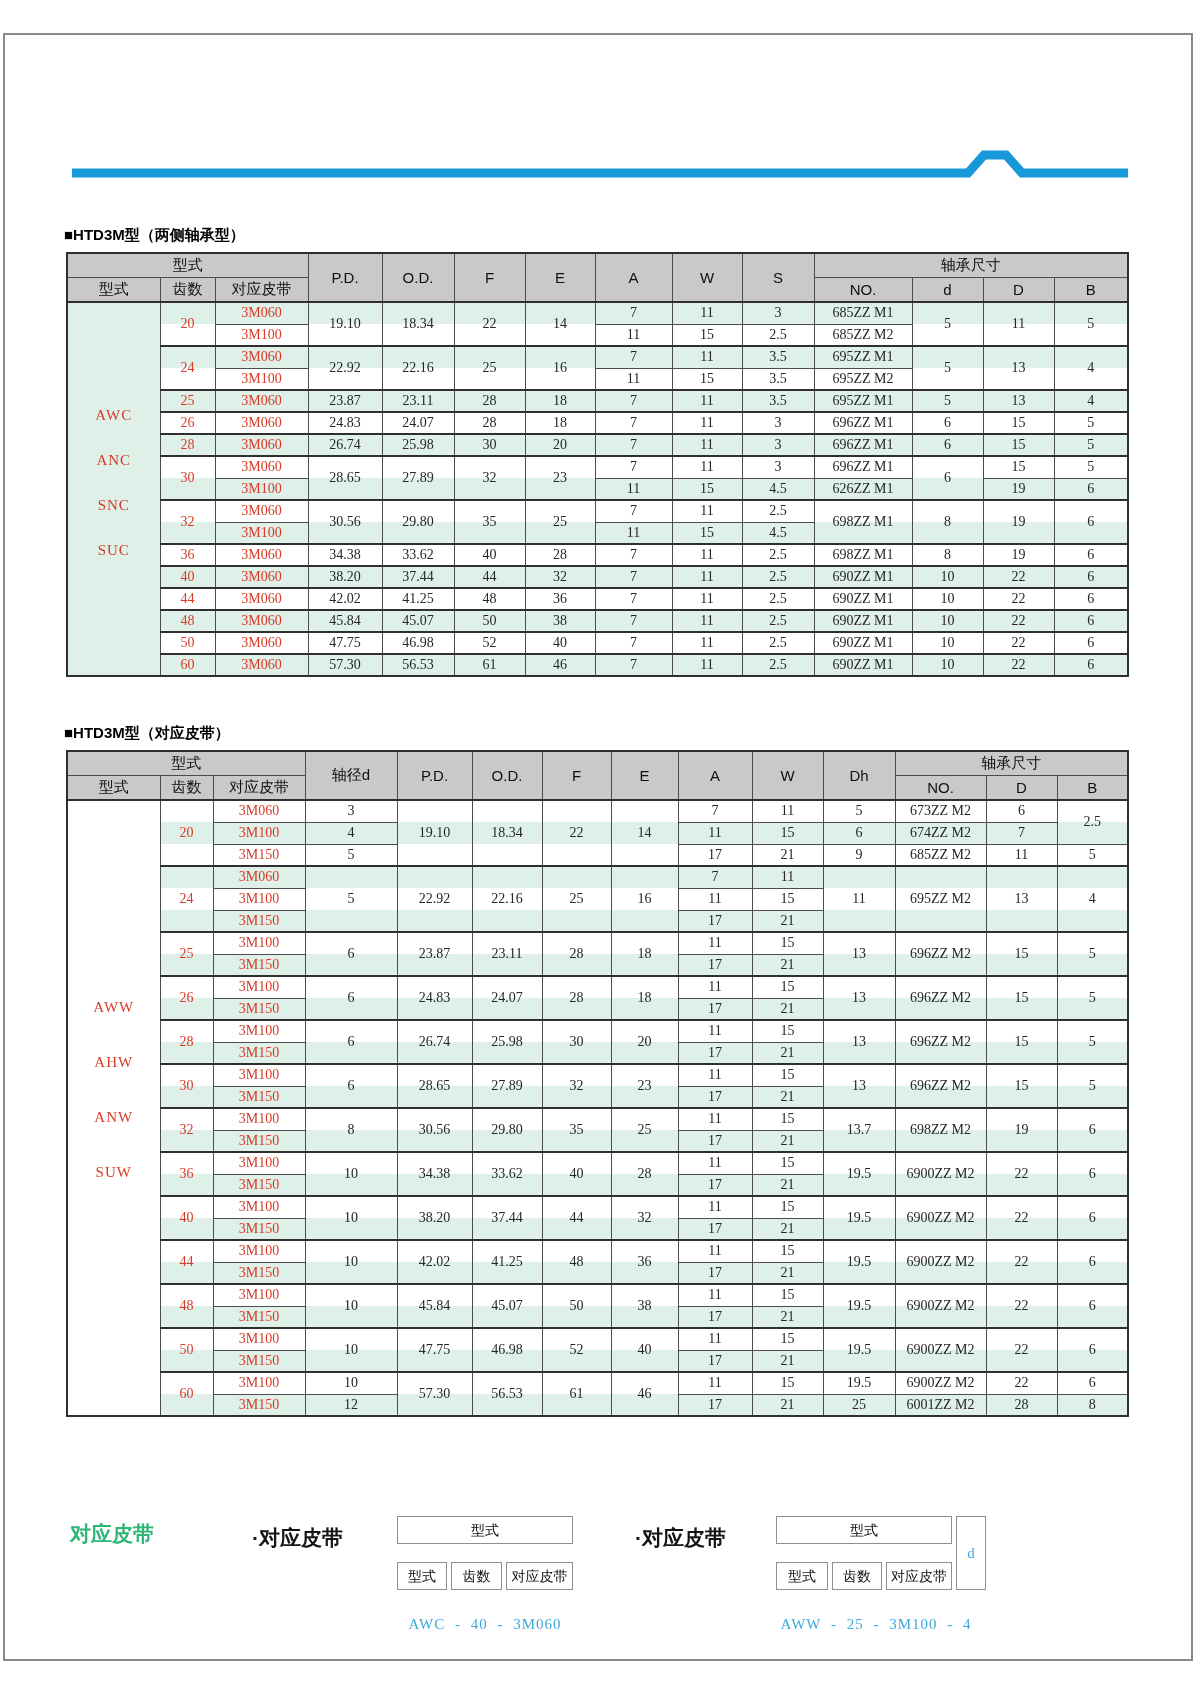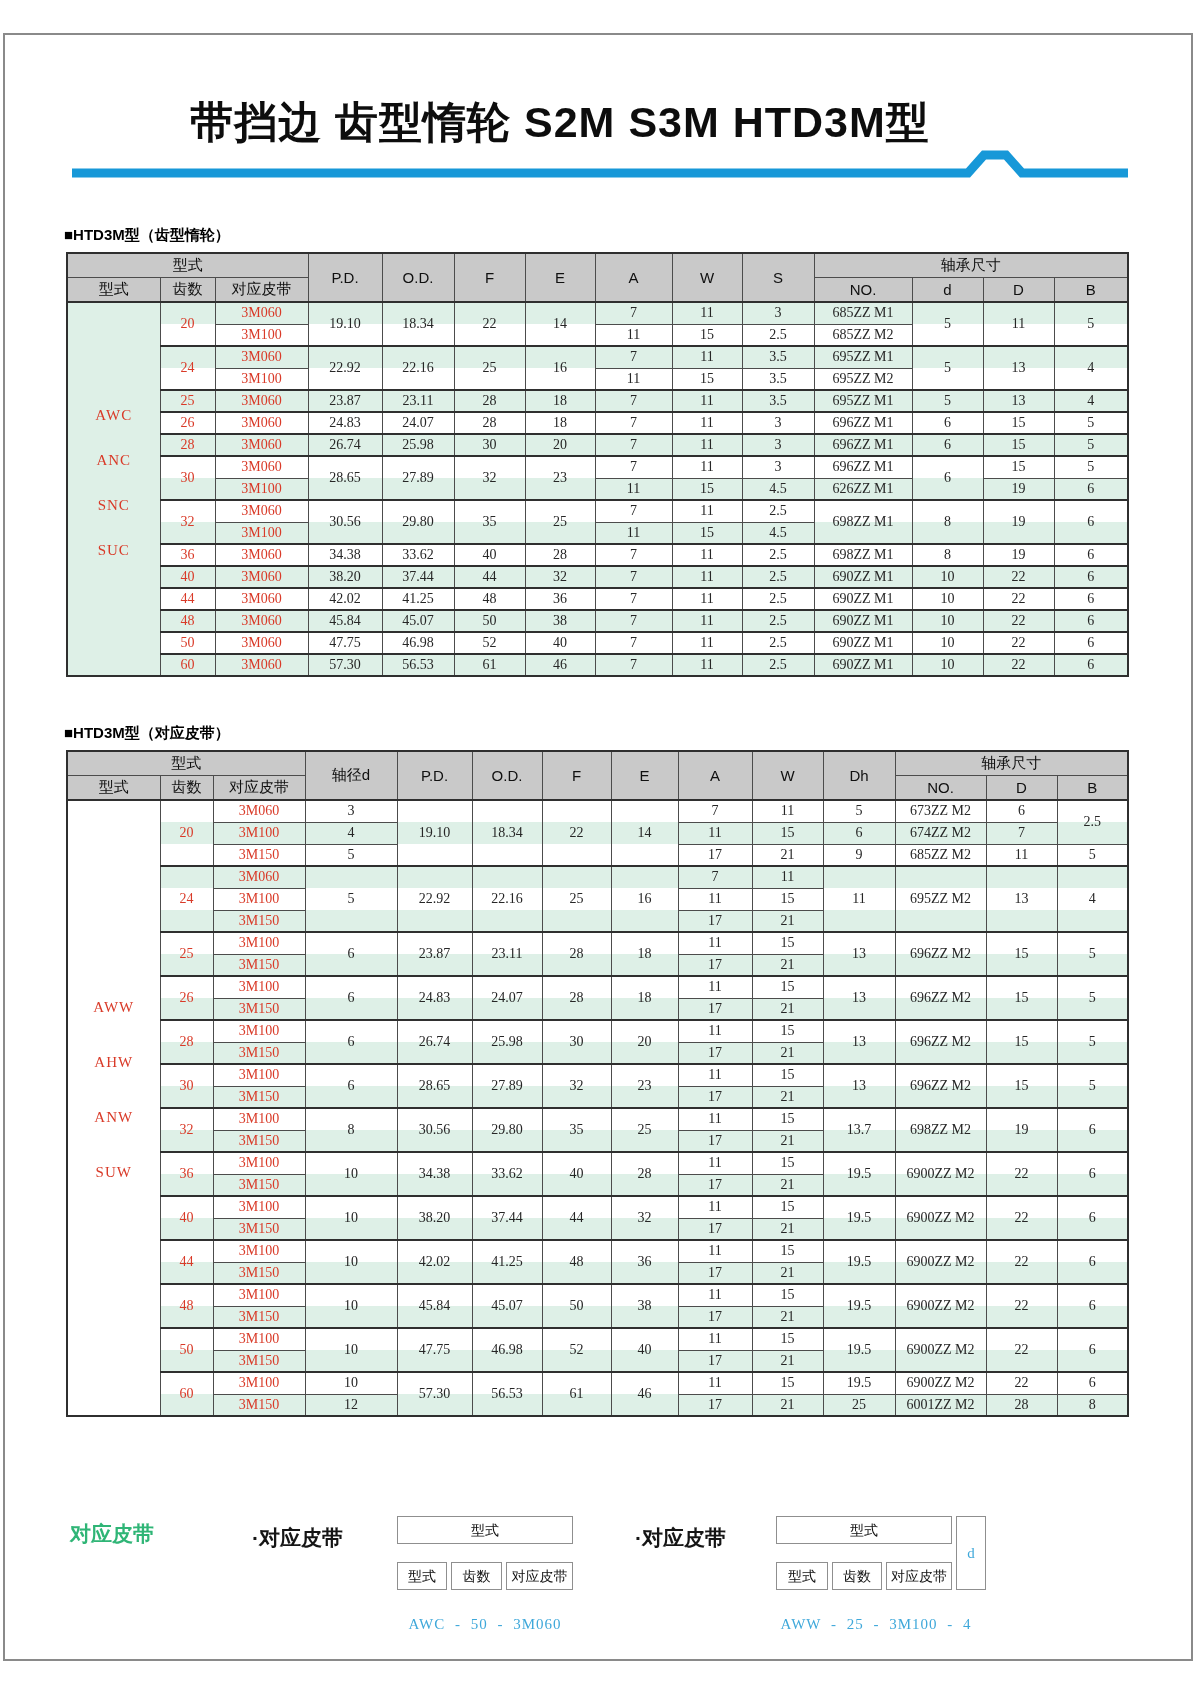"带挡边 齿型惰轮 S2M S3M HTD3M型" div.title { html: <div>带挡边 齿型惰轮 S2M S3M HTD3M型</div> -> none }
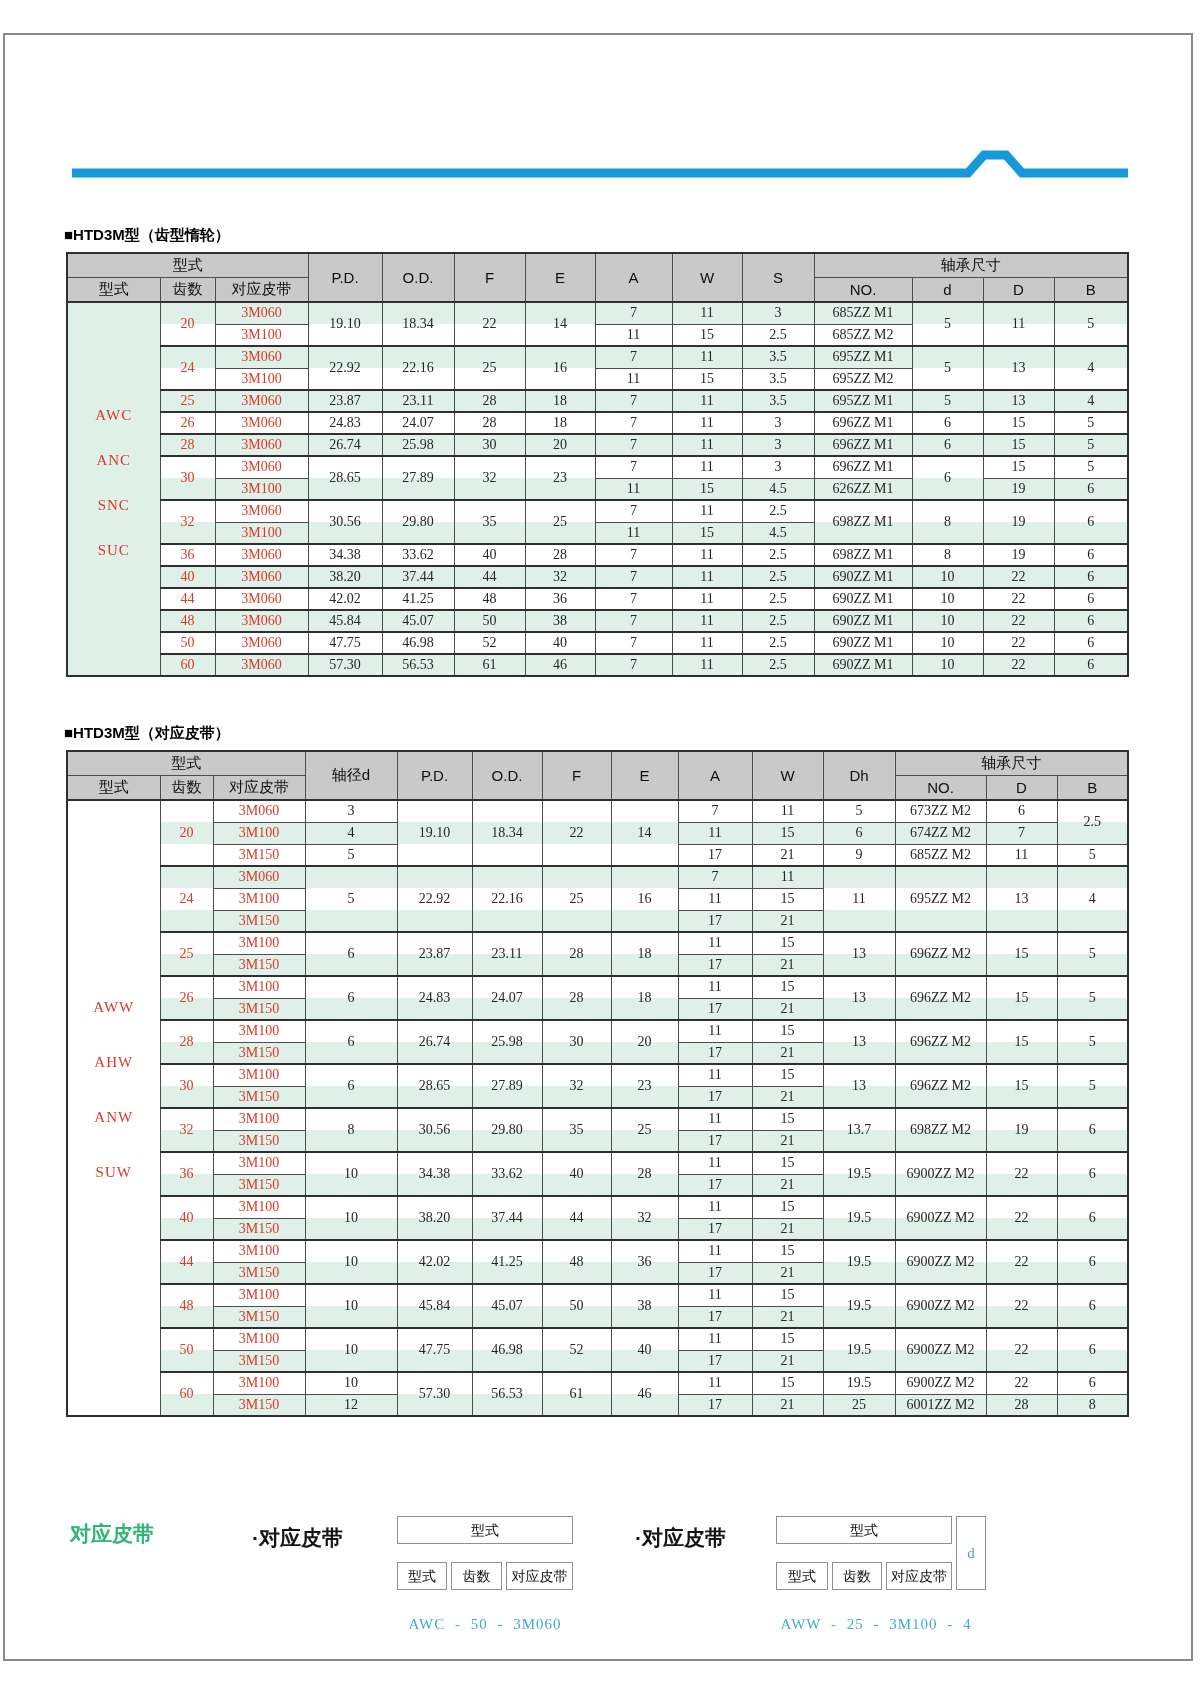"■HTD3M型（齿型惰轮）" div.seclabel { text: 齿型惰轮 -> 两侧轴承型 }
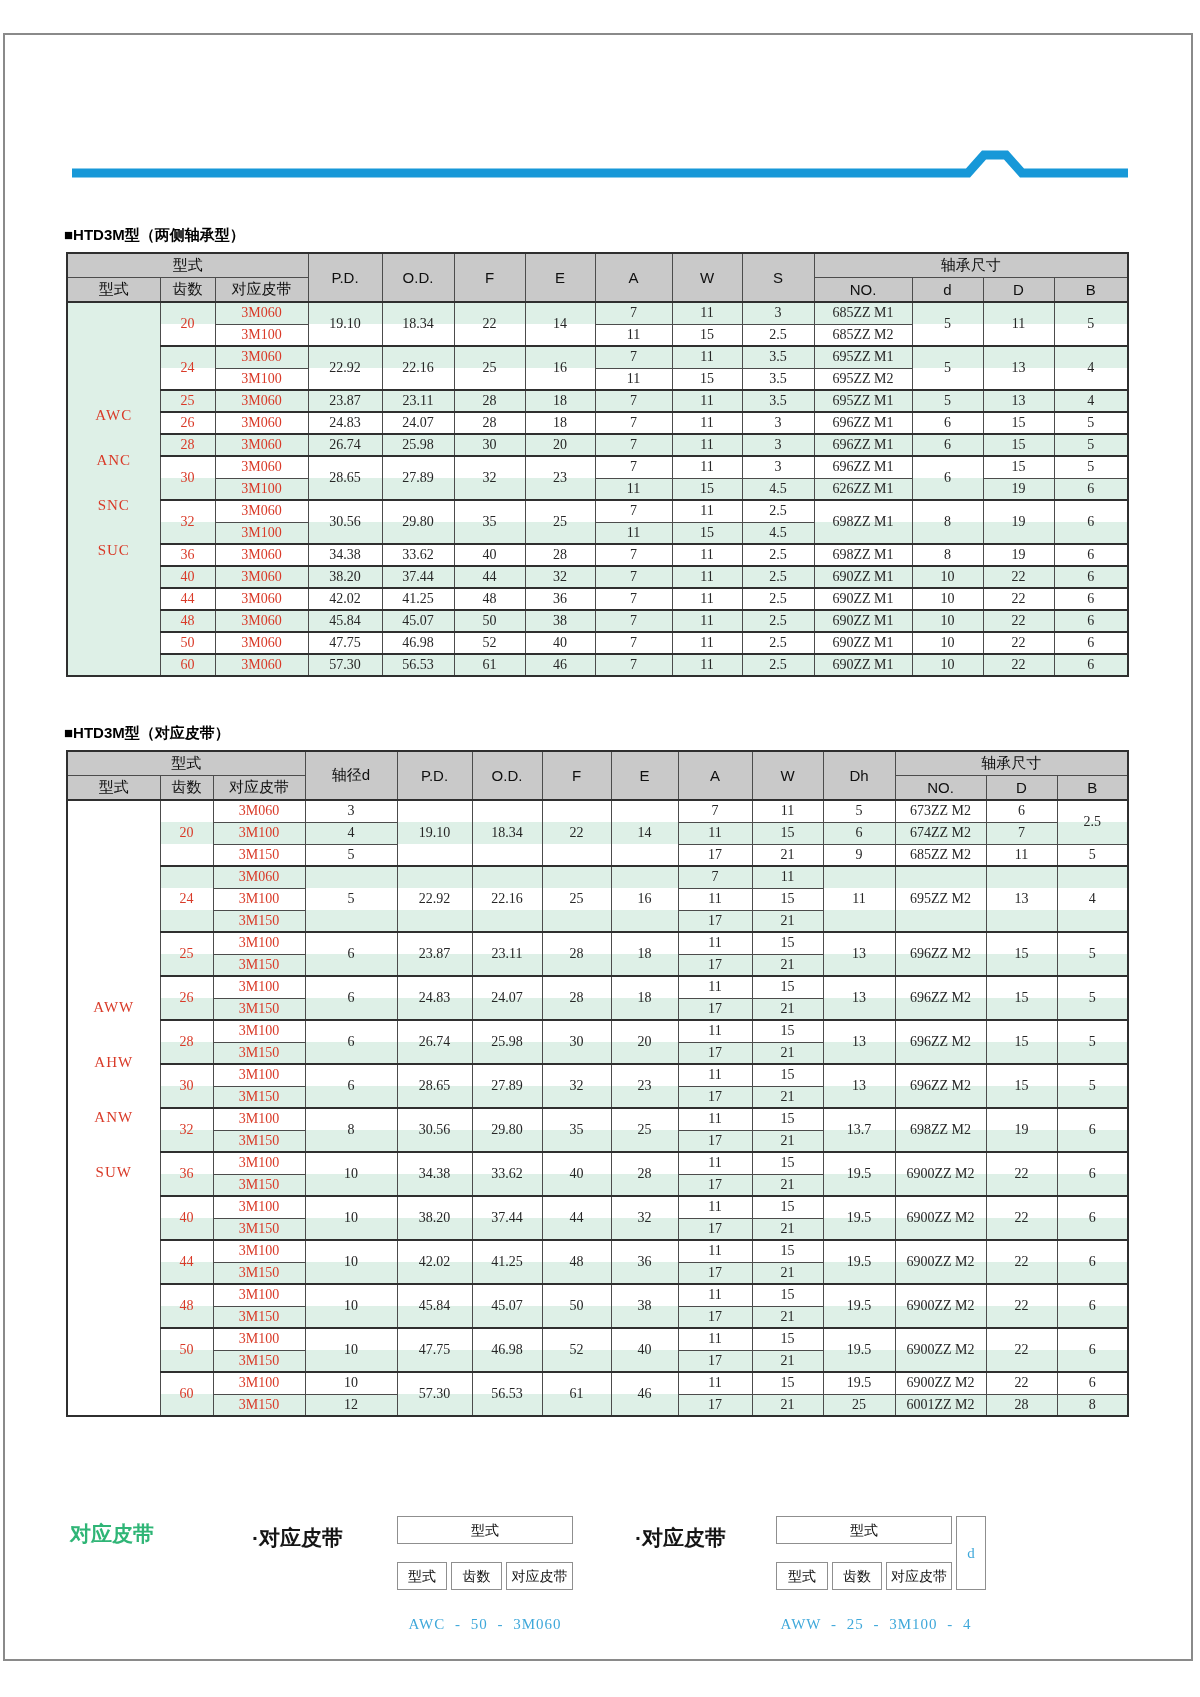"AWC - 50 - 3M060" div.formula { text: 50 -> 40 }
